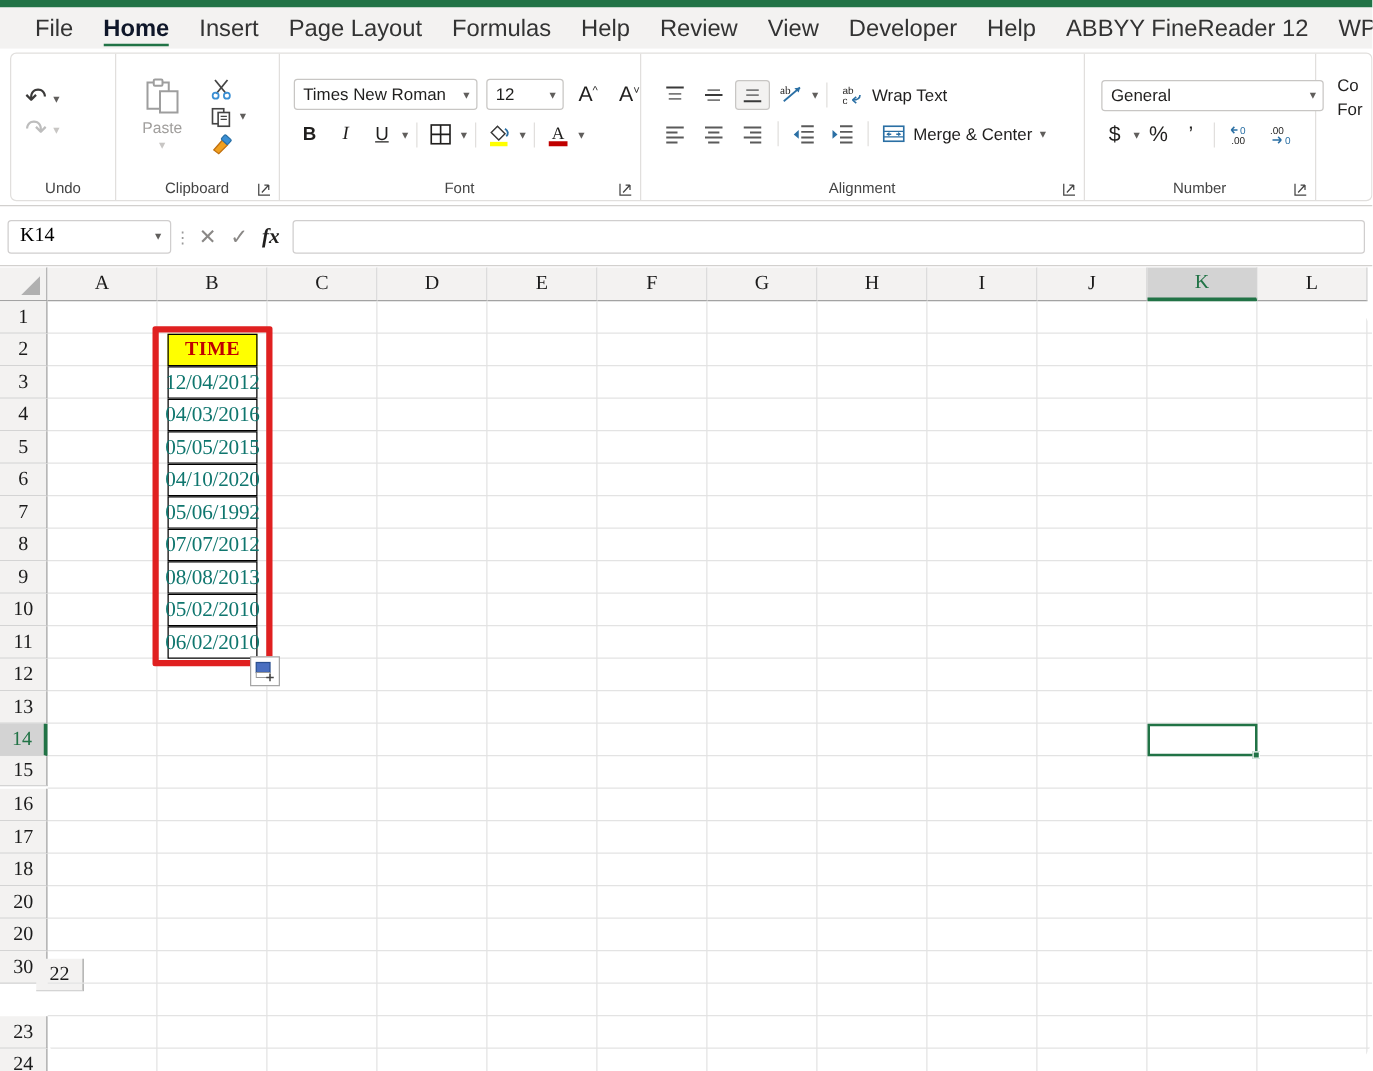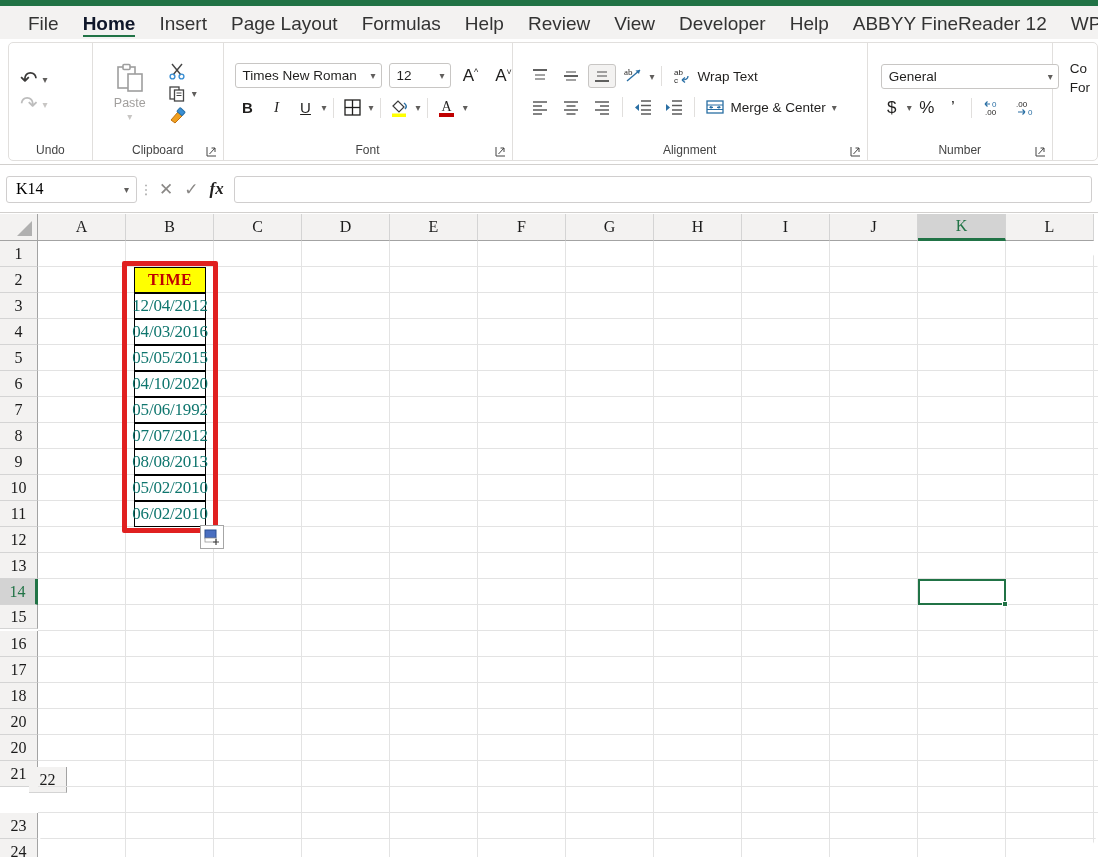"21" div.rowhdr { text: 21 -> 30 }
